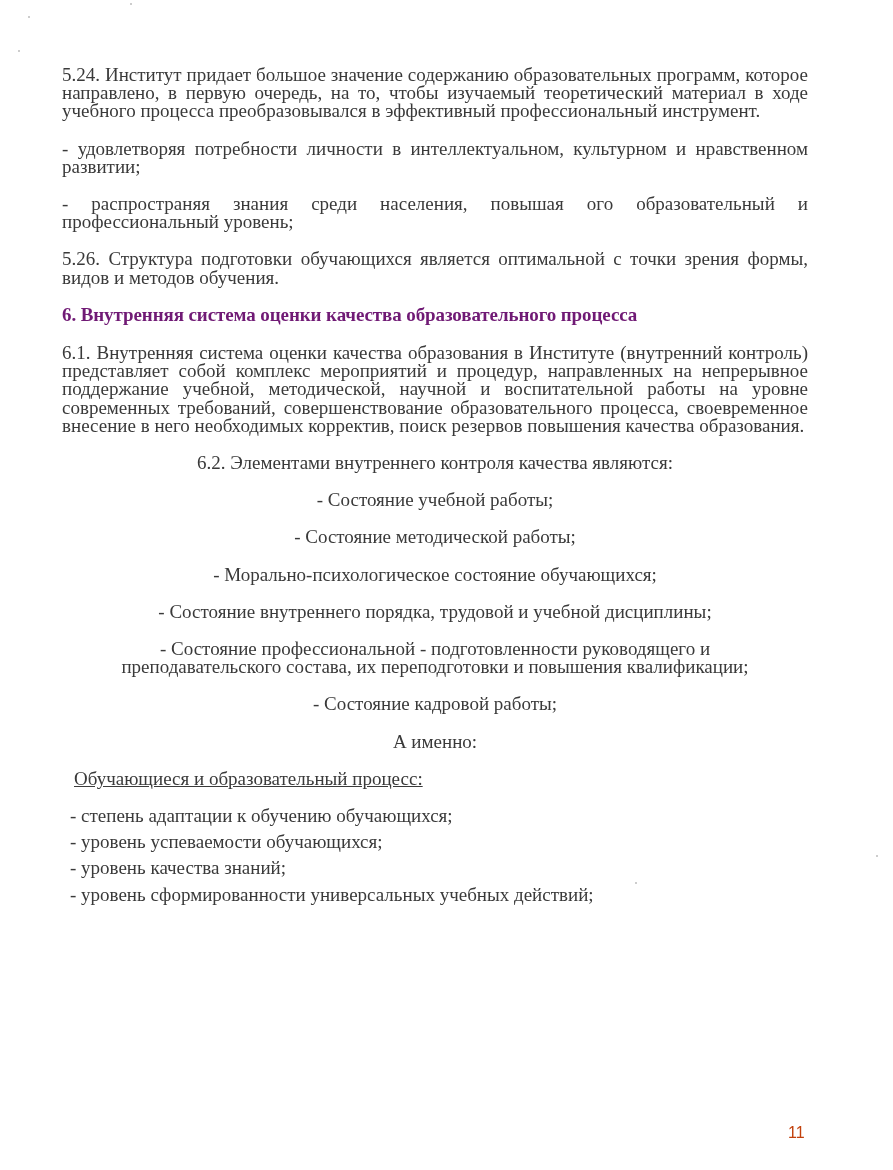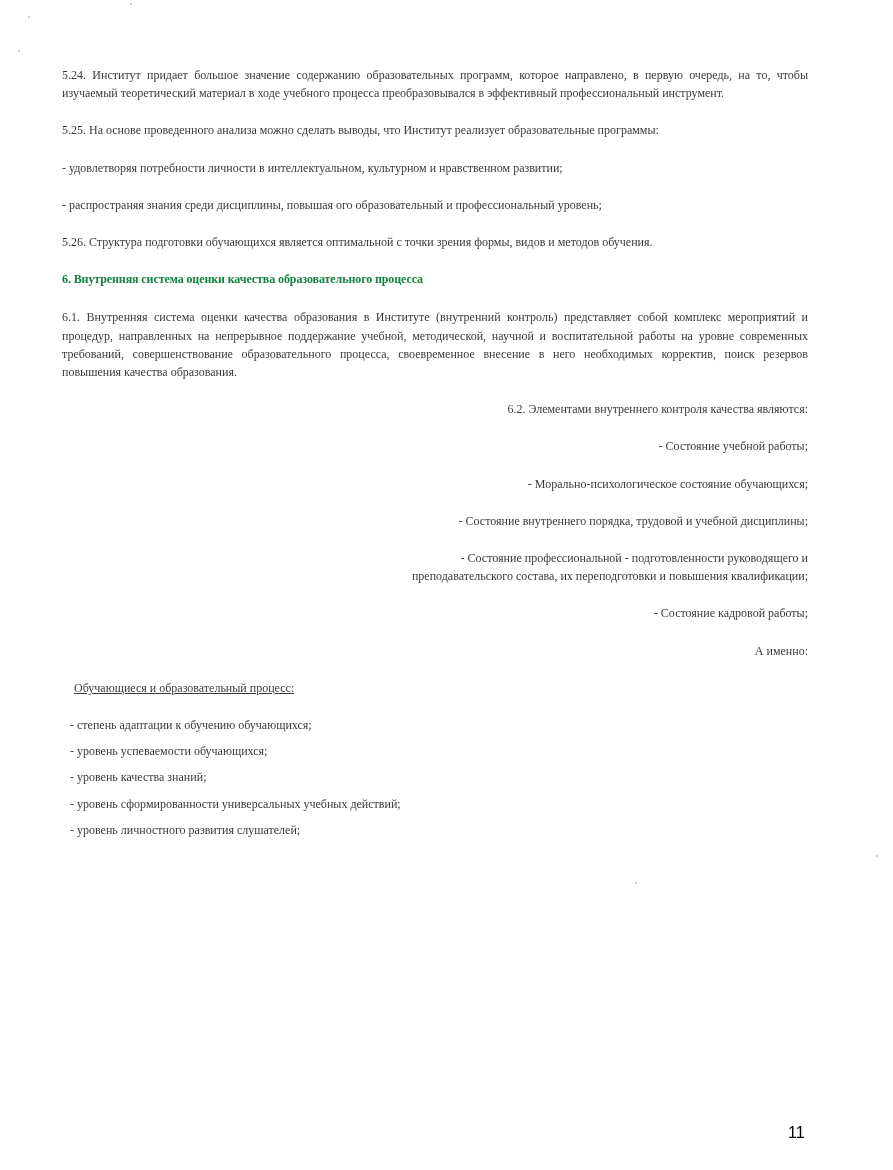"5.24. Институт придает большое значение" .page { font-size: 12px -> 19px }
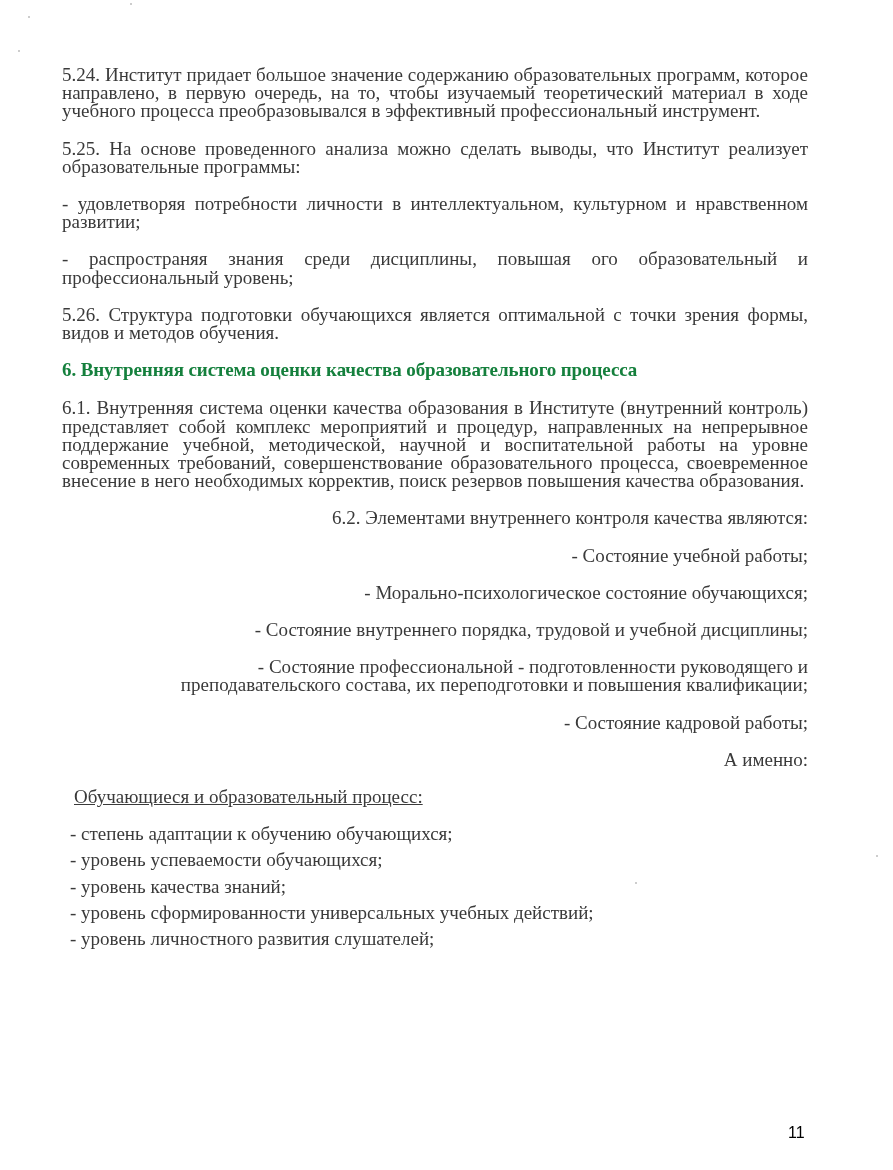"5.25. На основе проведенного анализа" p.para { html: <p>5.25. На основе проведенного анализа можно сделать выводы, что Институт реализует образовательные программы:</p> -> none }
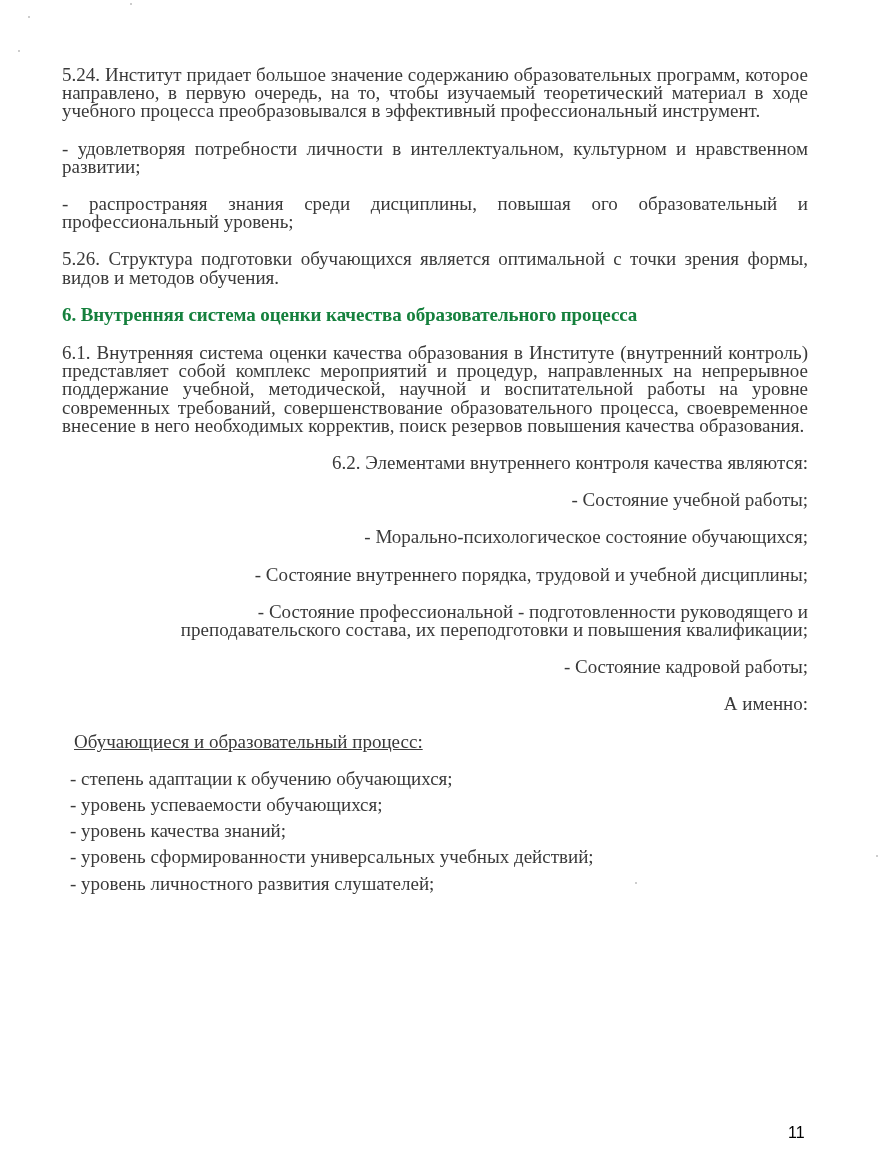"- распространяя знания среди дисциплины," p.para { text: дисциплины -> населения }
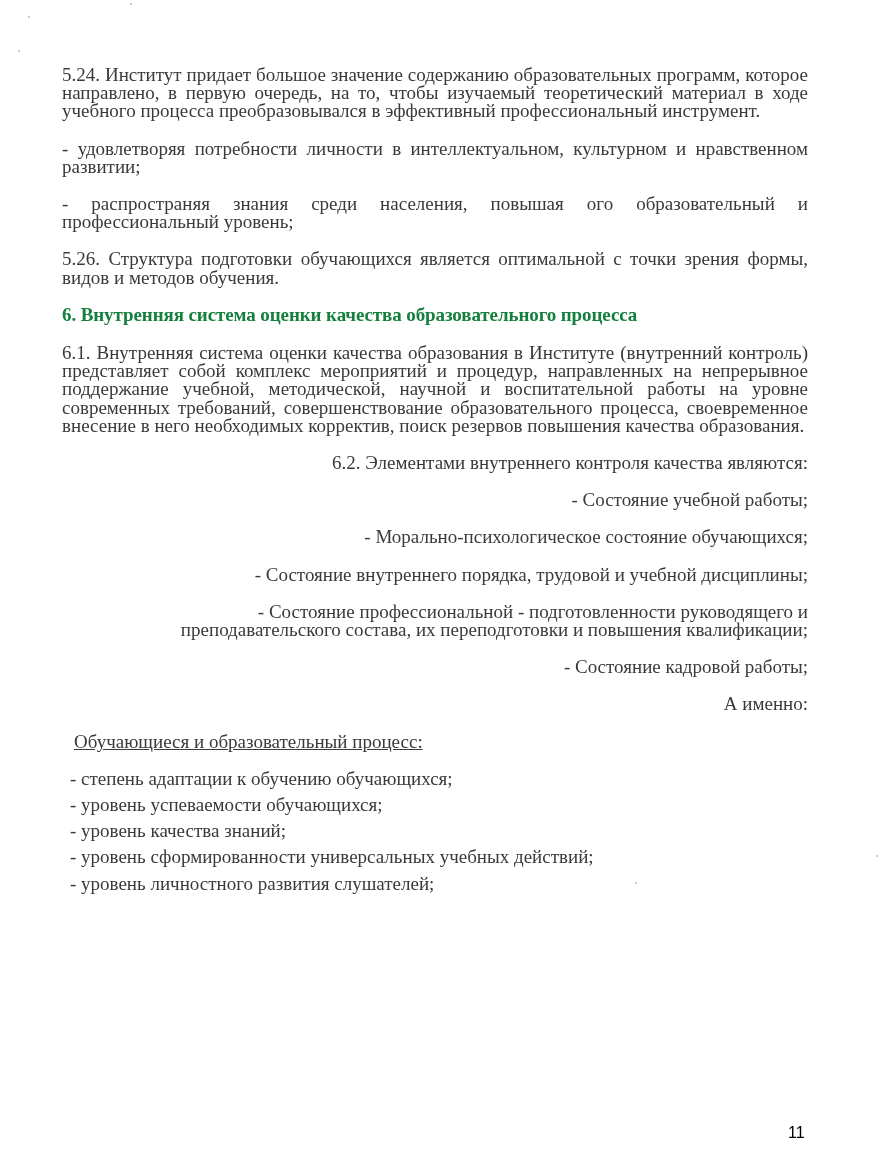"6. Внутренняя система оценки качества" .heading { color: #15803d -> #701a75 }
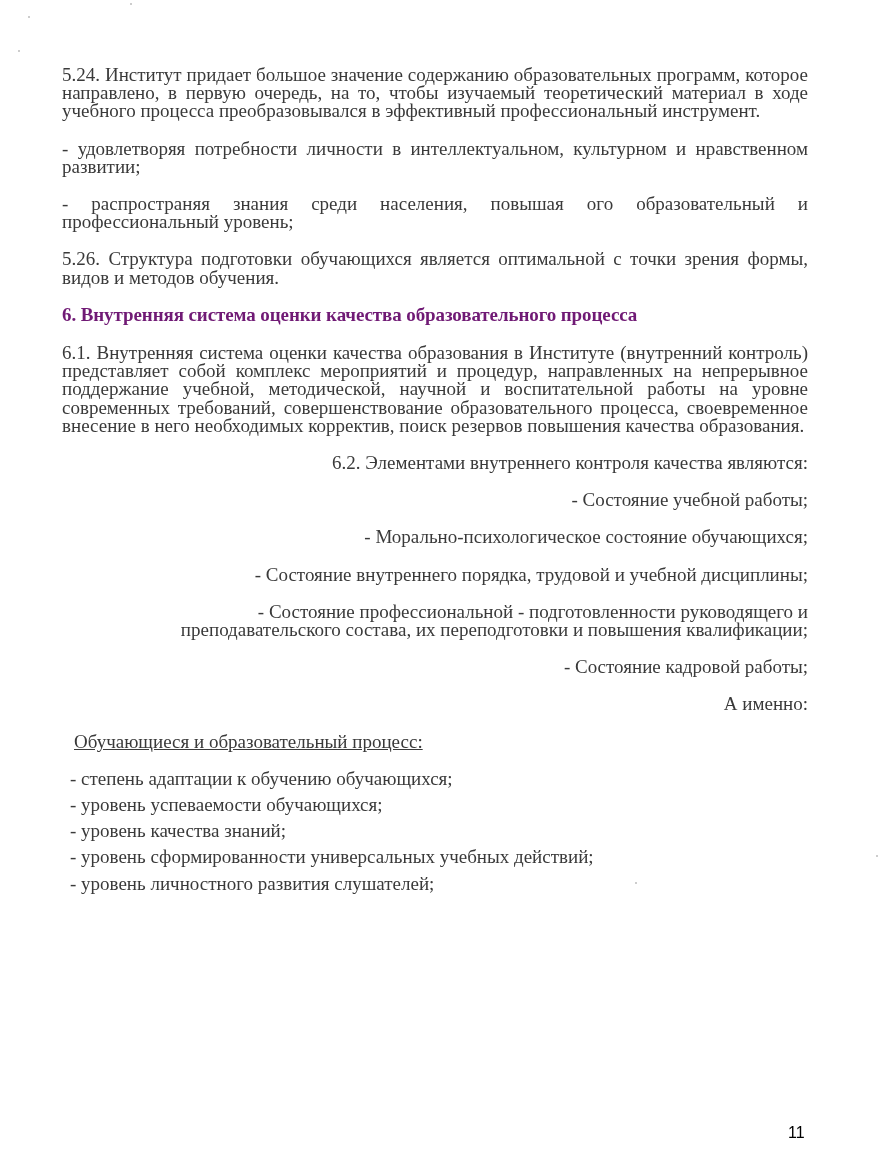"6.2. Элементами внутреннего контроля" .list-item { text-align: right -> center }
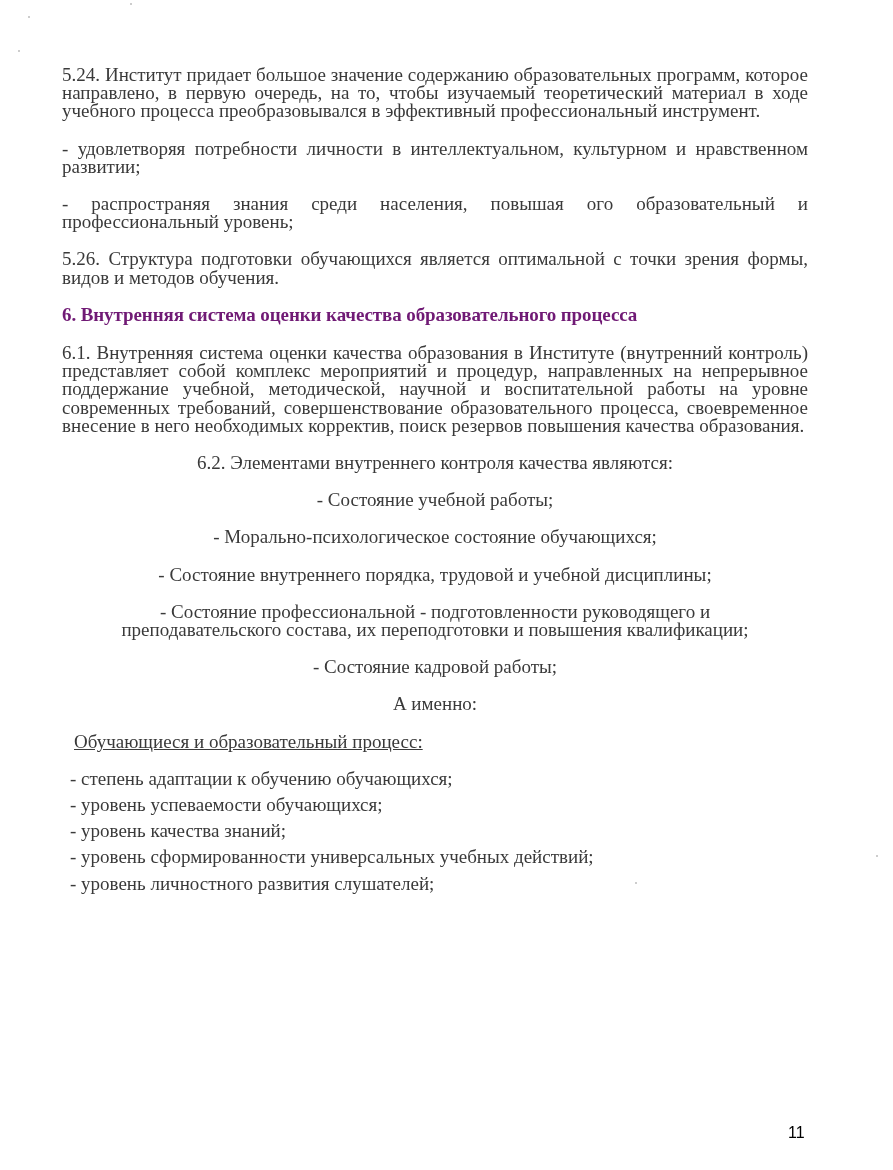"- Состояние методической работы;" p.list-item { html: none -> <p>- Состояние методической работы;</p> }
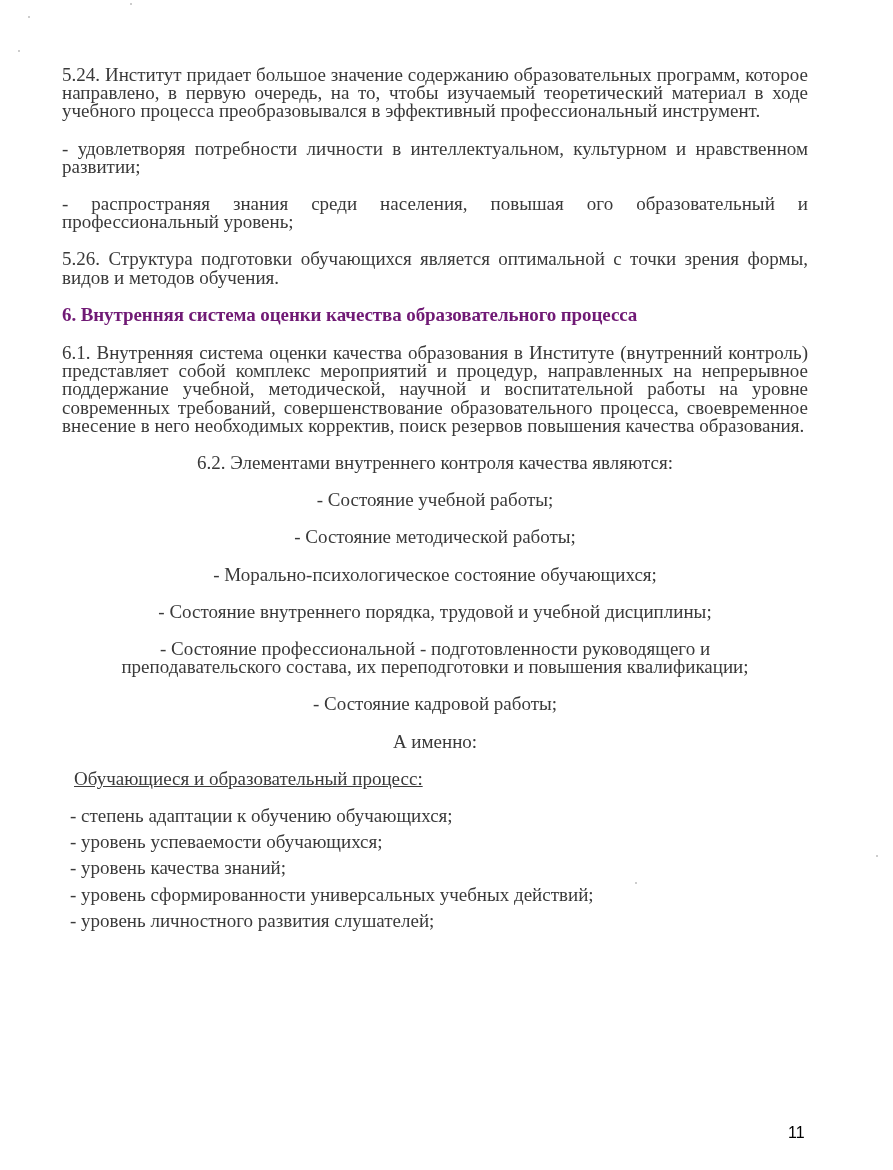"- уровень личностного развития" li { html: <li>- уровень личностного развития слушателей;</li> -> none }
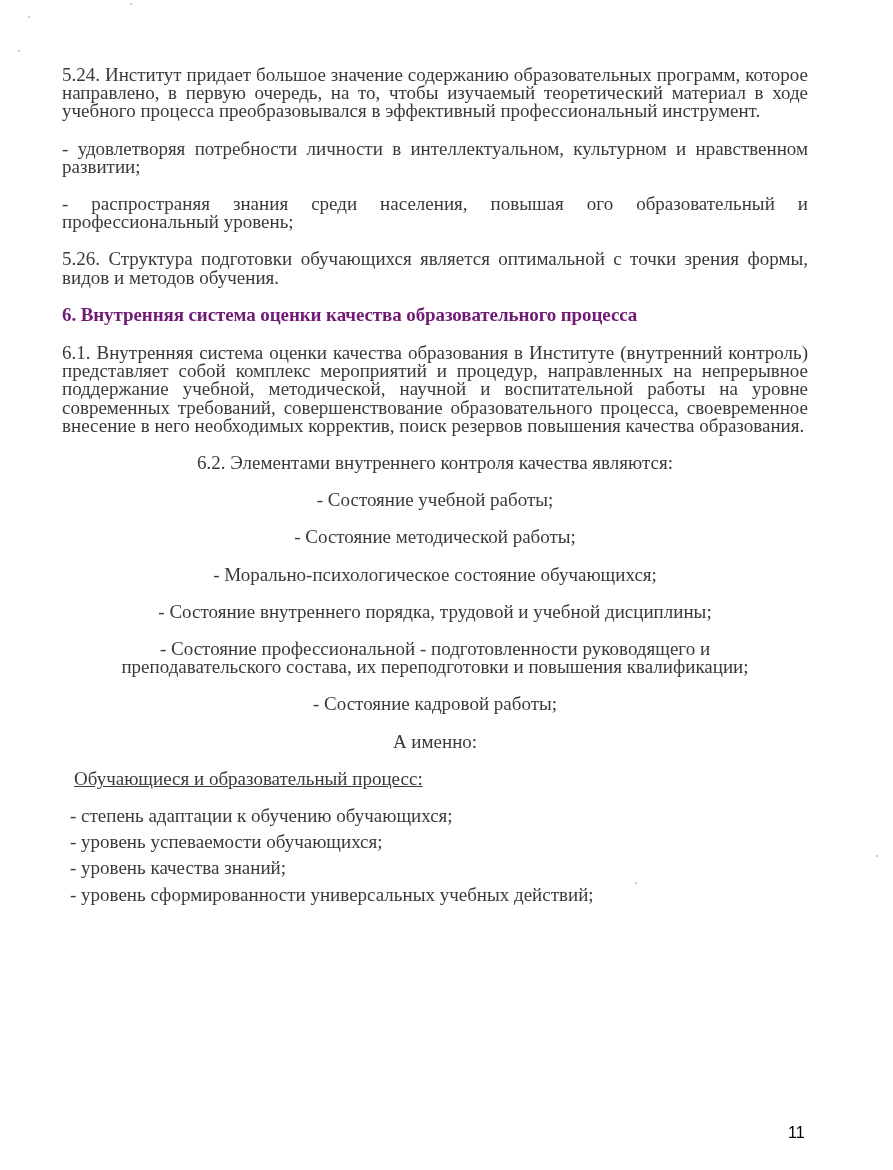"11" .page-number { color: #000000 -> #c2410c }
